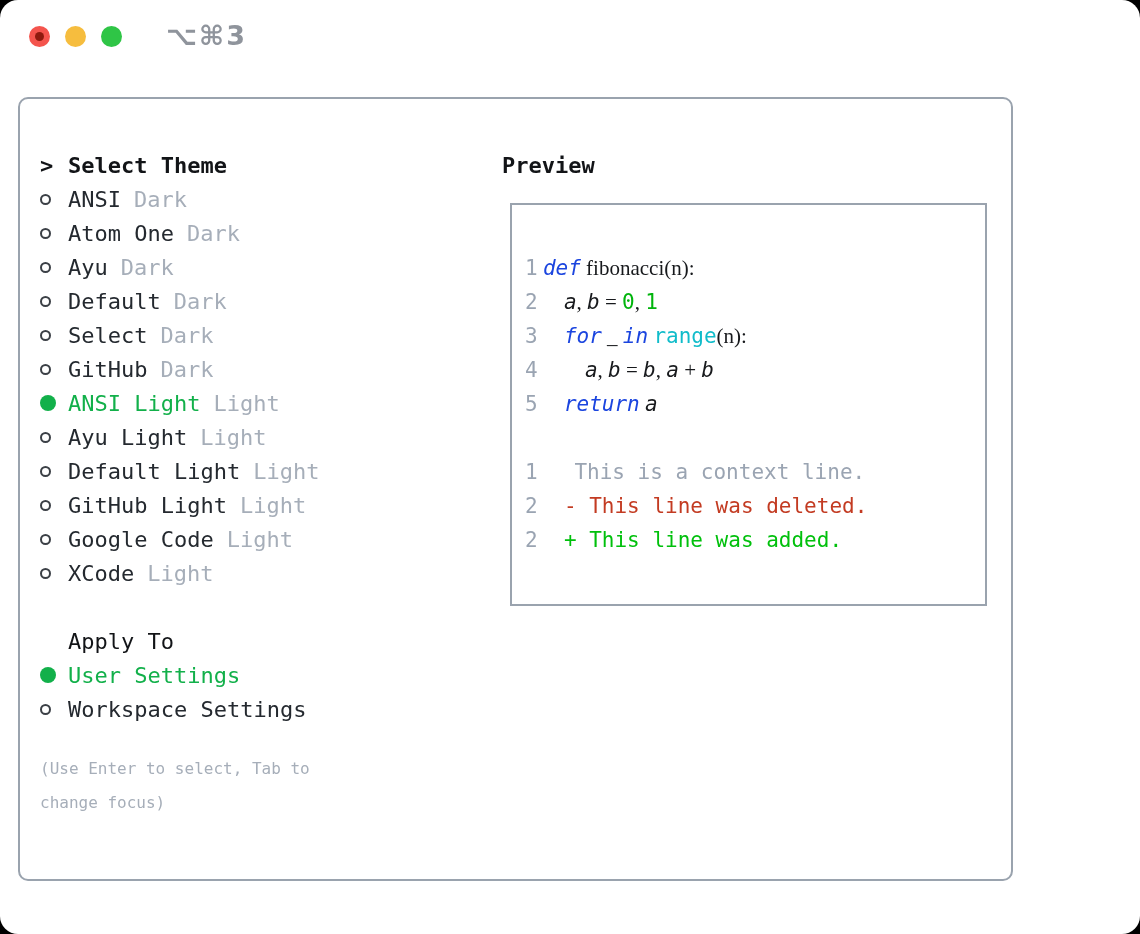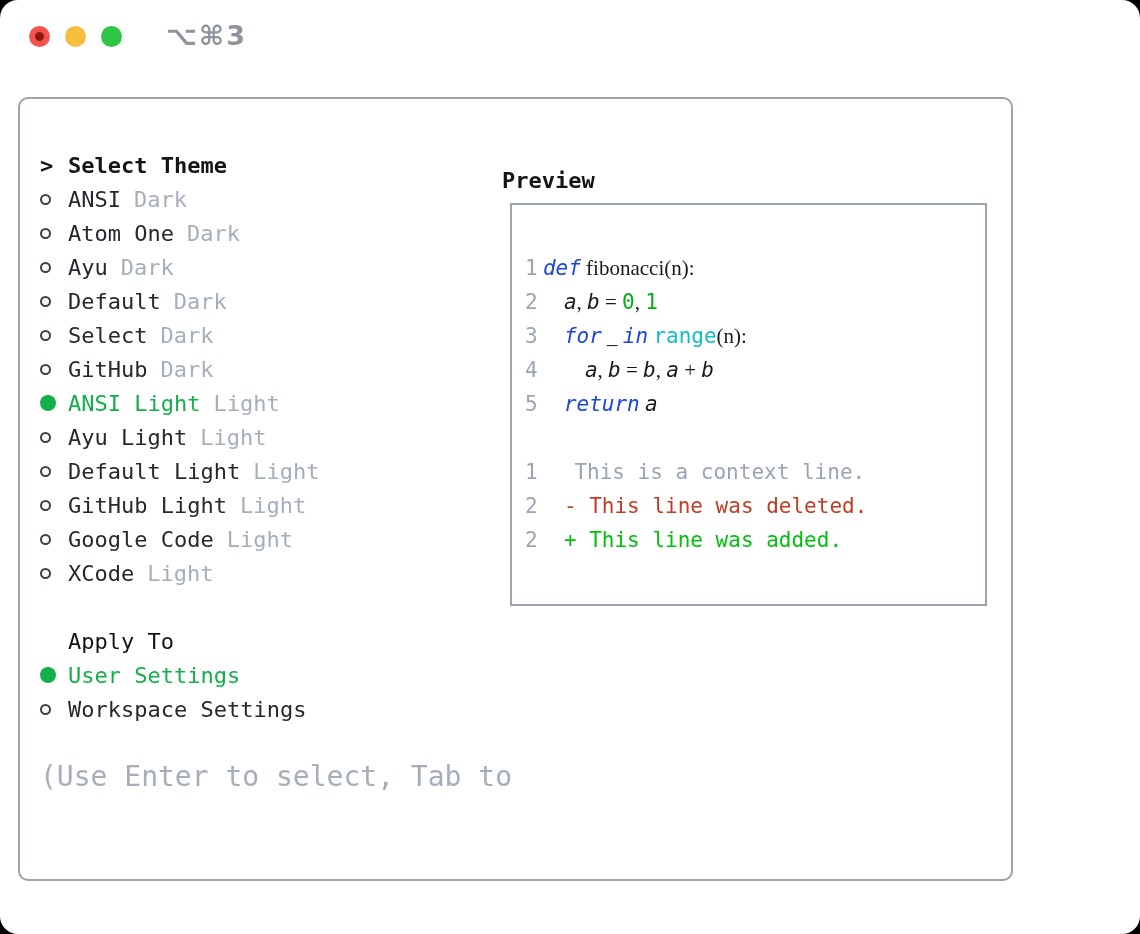"Preview" .preview-title { top: 64px -> 49px }
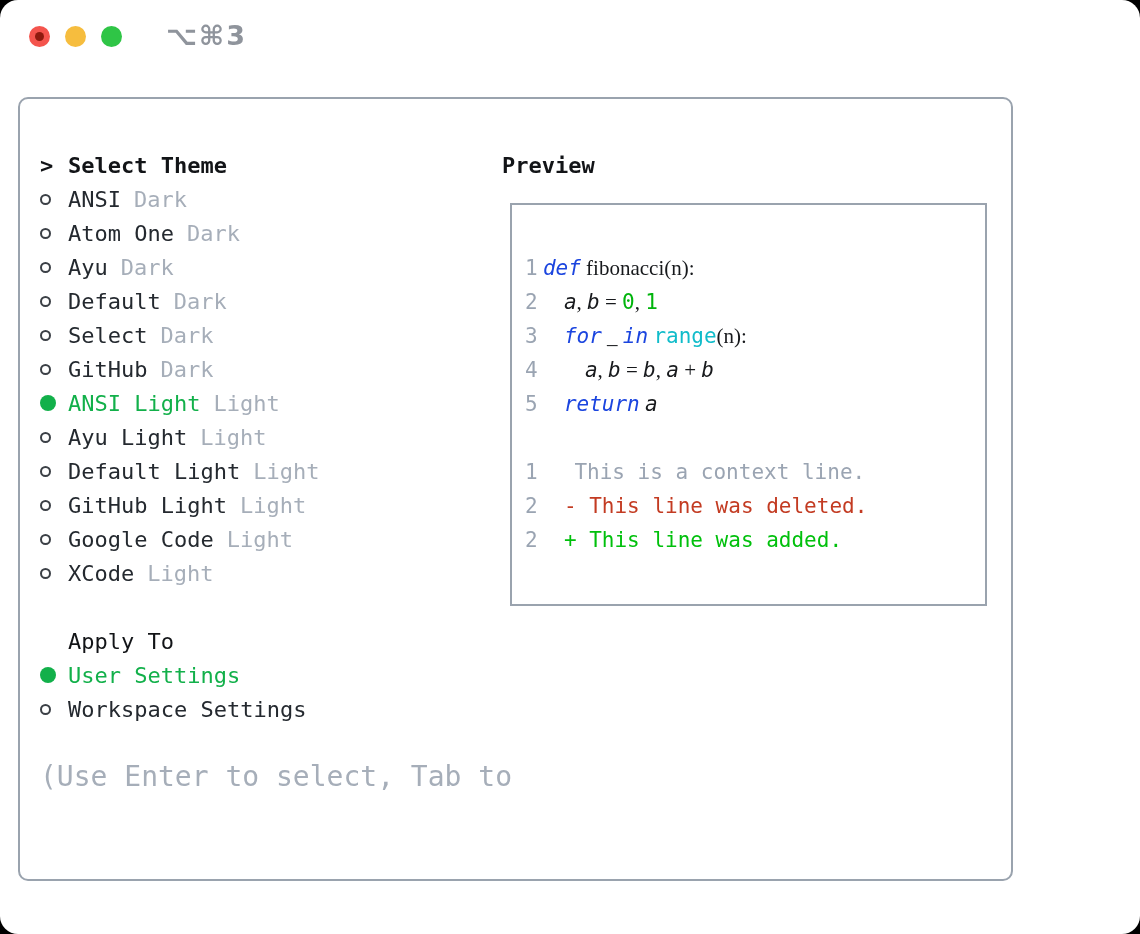"(Use Enter to select, Tab" .help { font-size: 28px -> 16px; margin-top: 34px -> 26px }
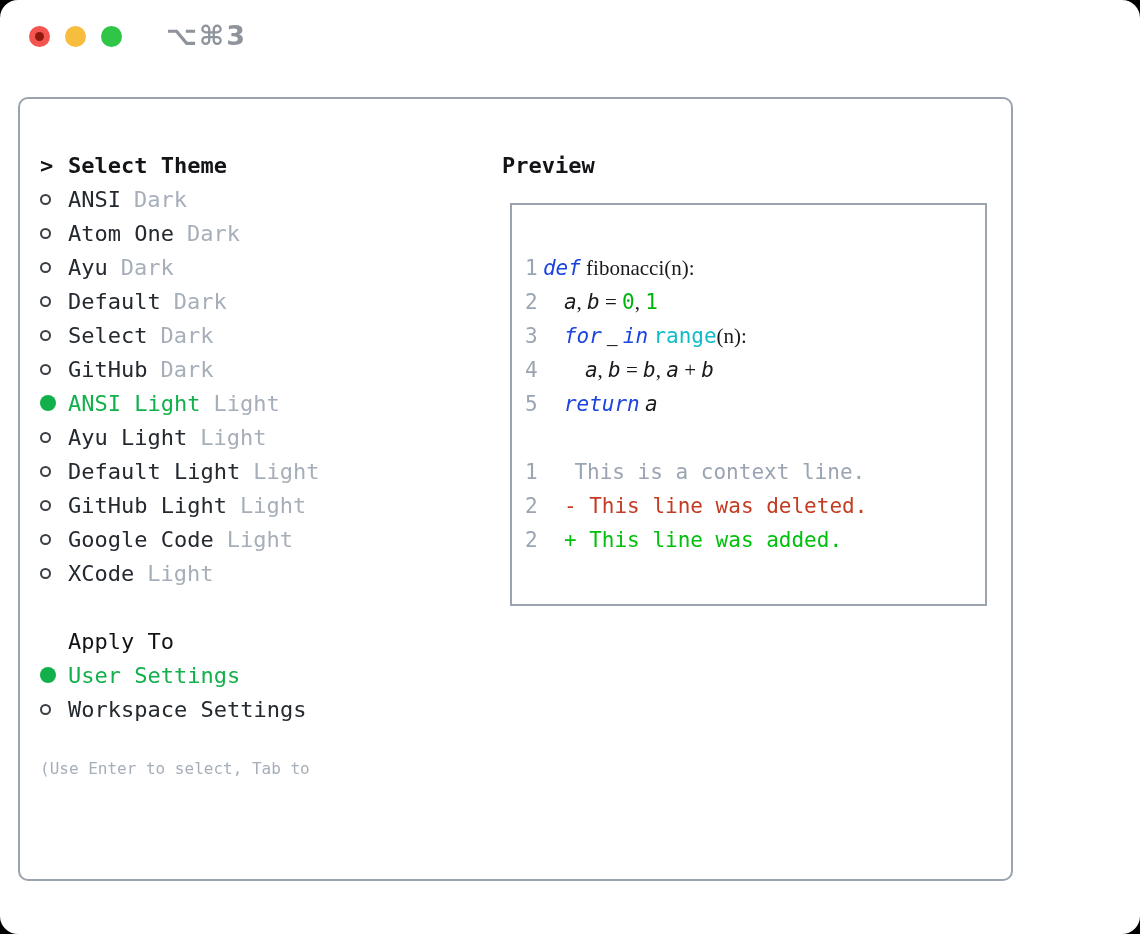"change focus)" div { html: none -> <div>change focus)</div> }
